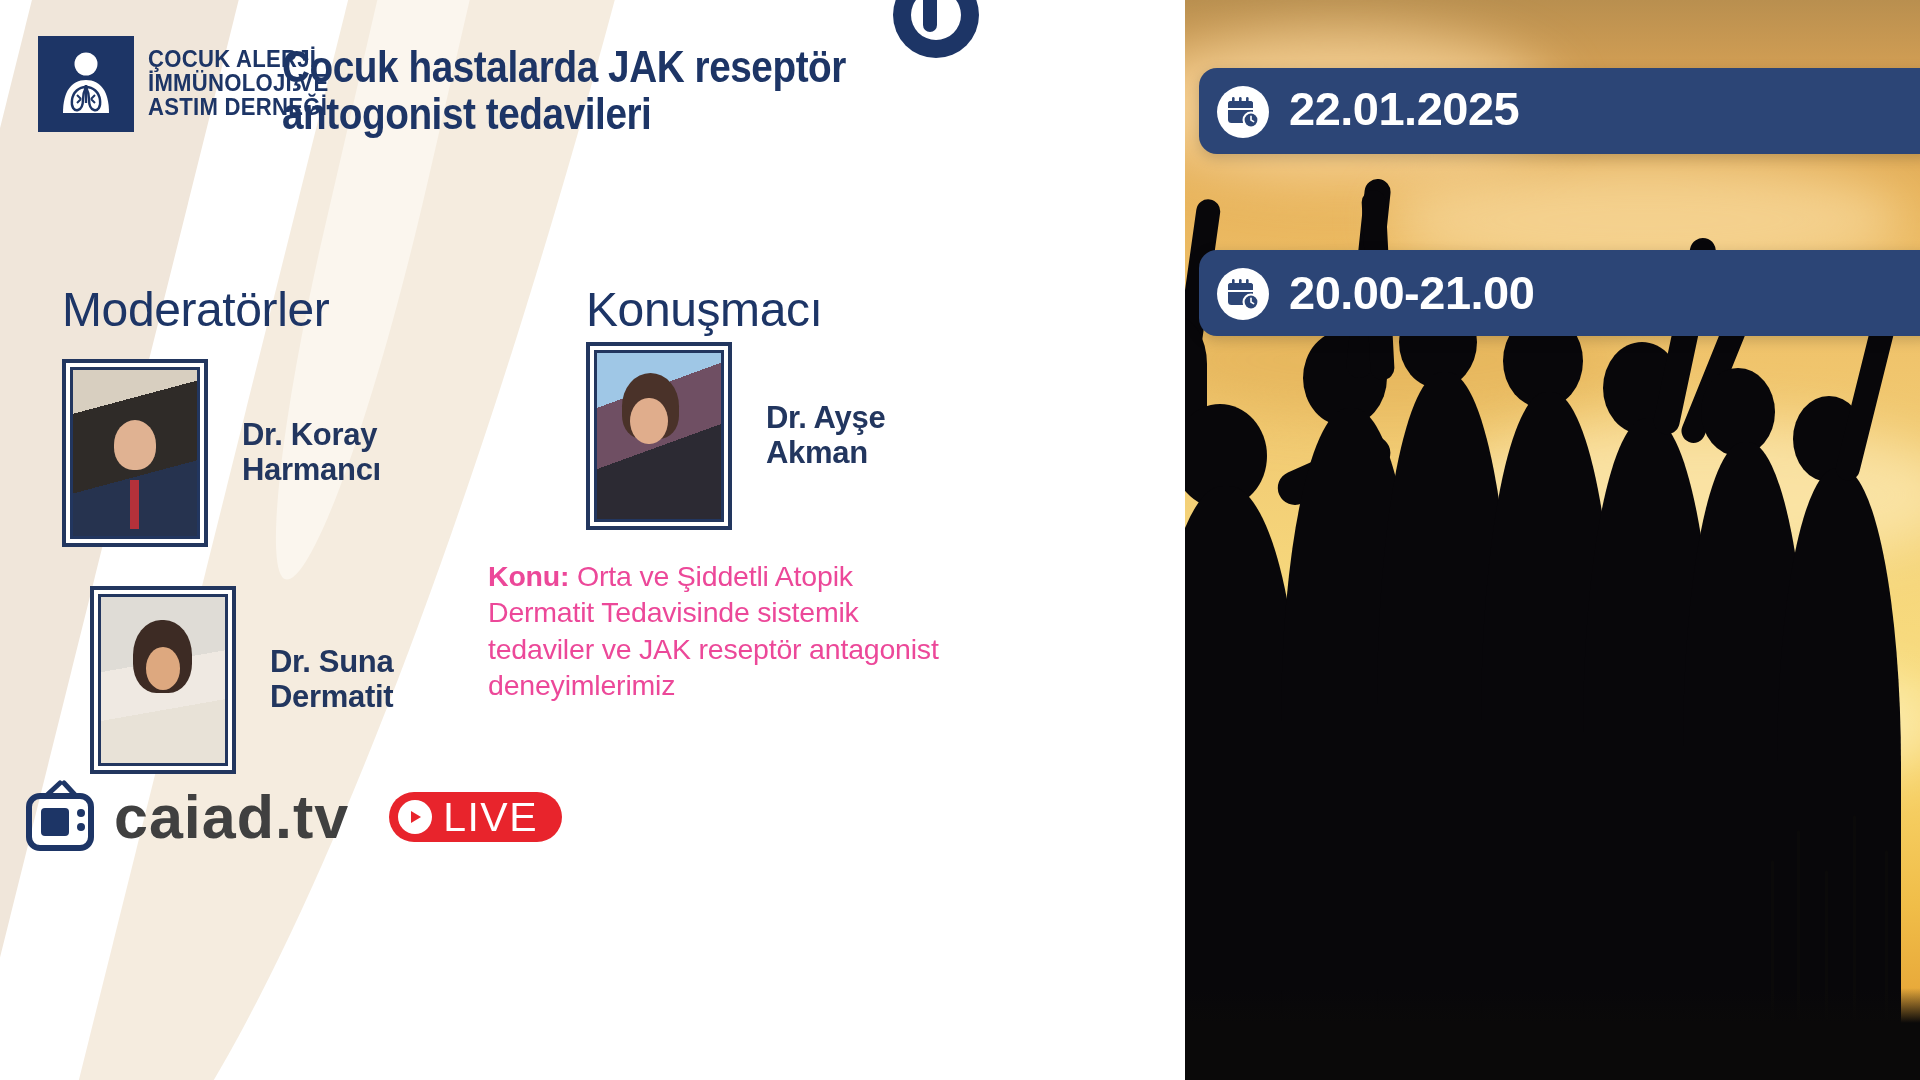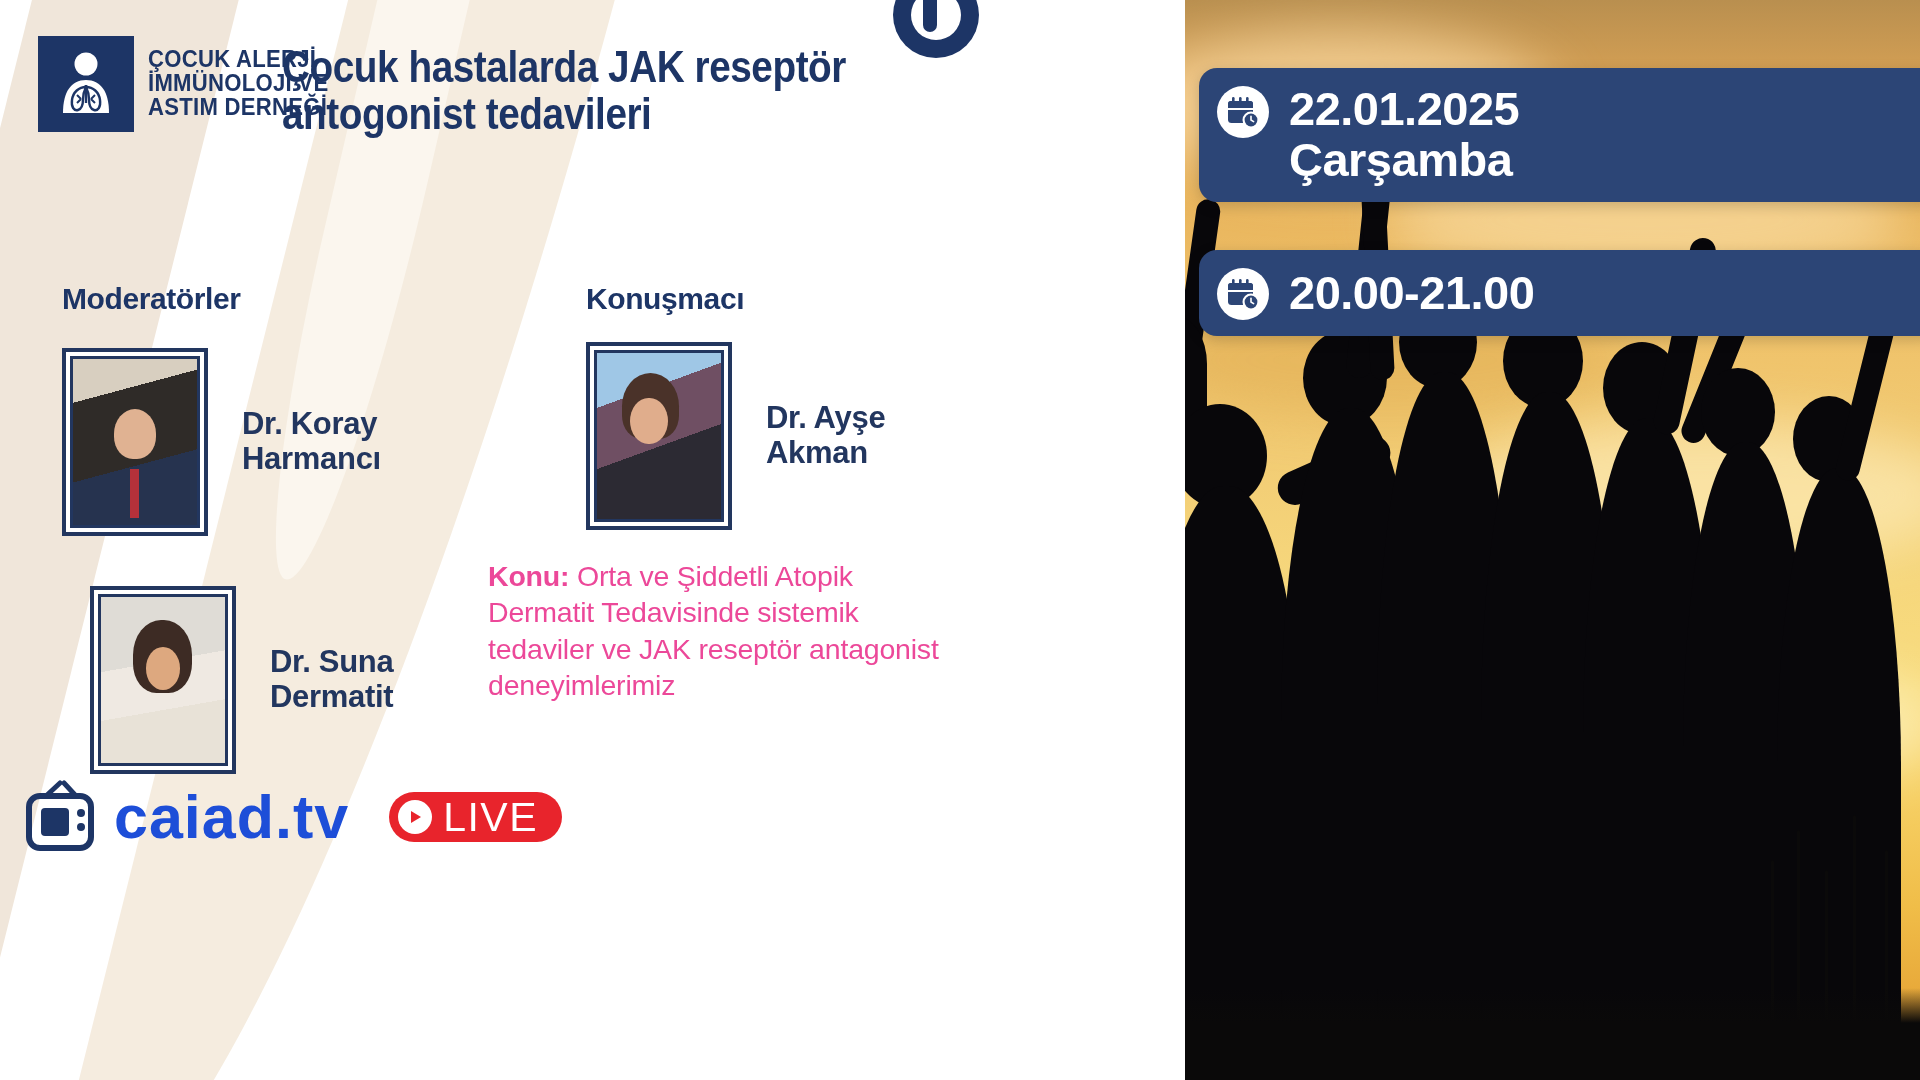"Çarşamba" div.badge-line { html: <div>Çarşamba</div> -> none }
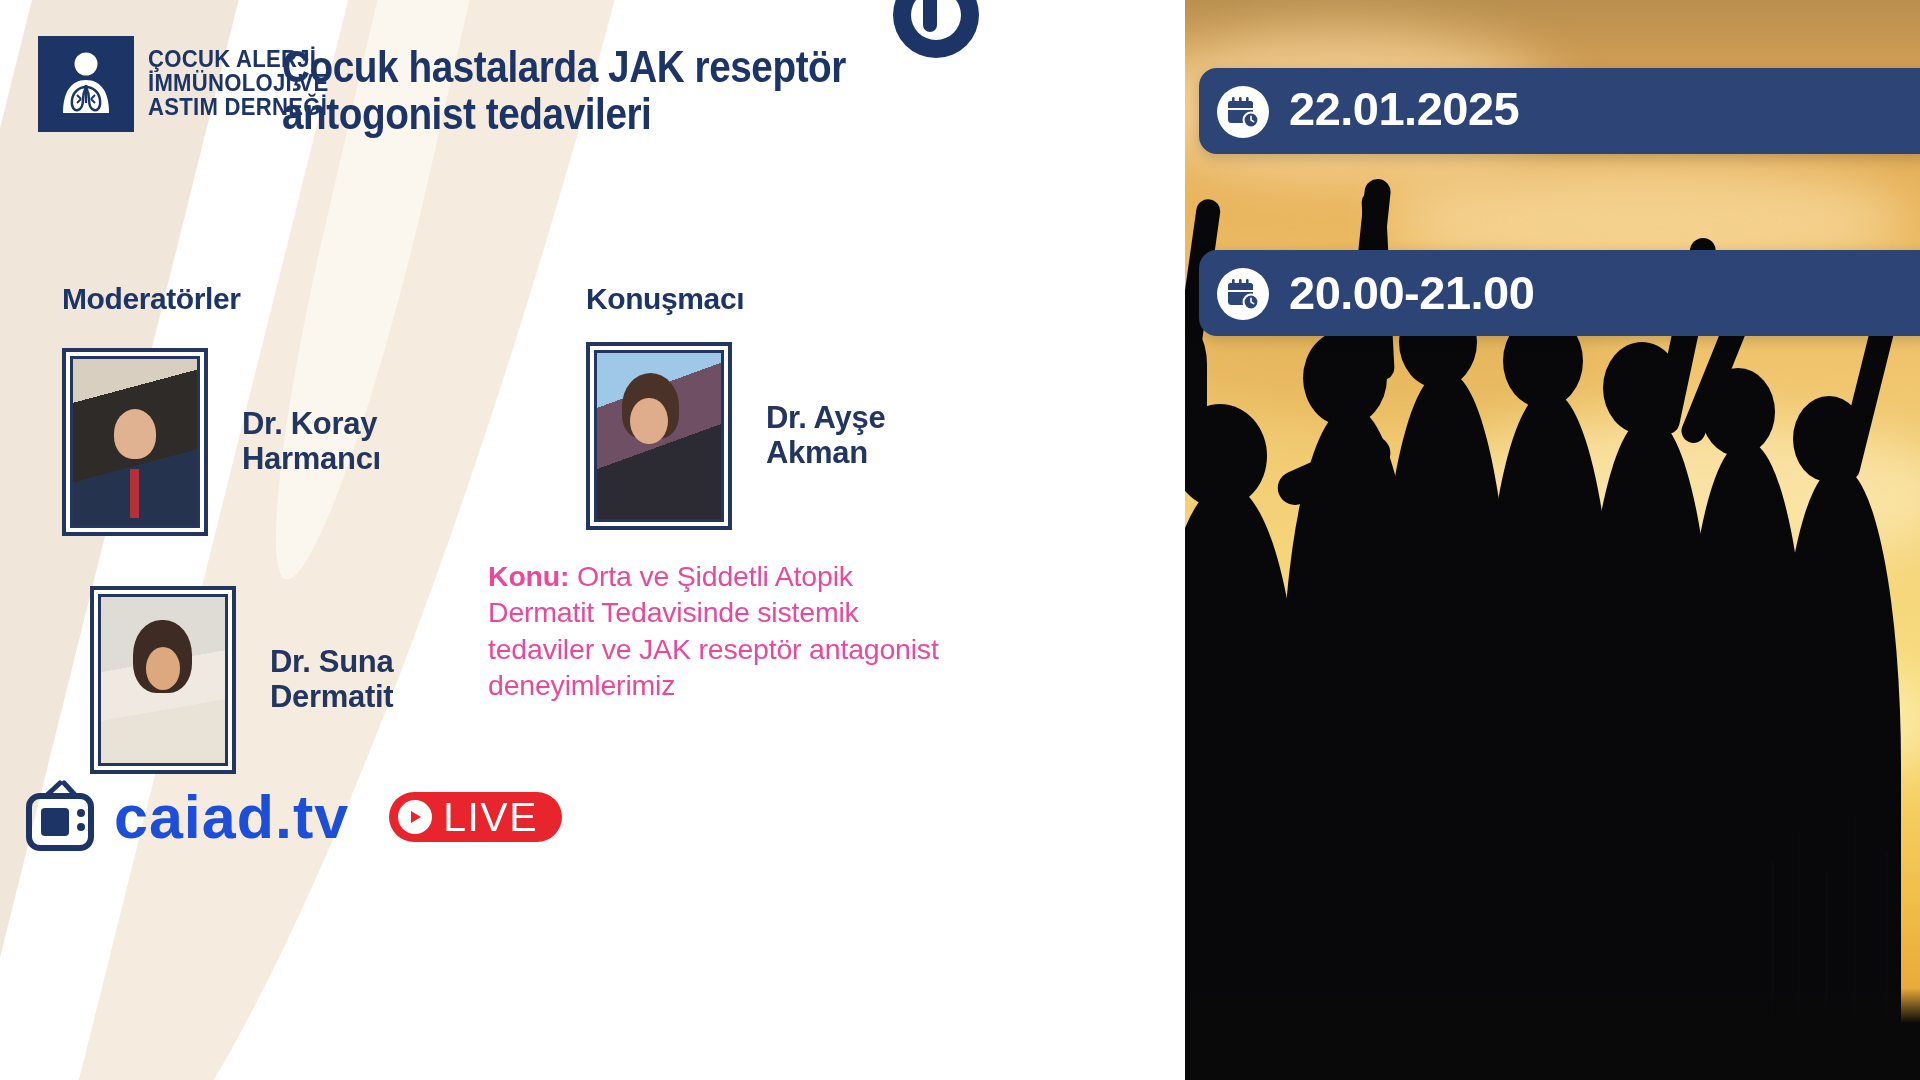"Moderatörler" .sec-head { font-size: 30px -> 48px; font-weight: bold -> normal }
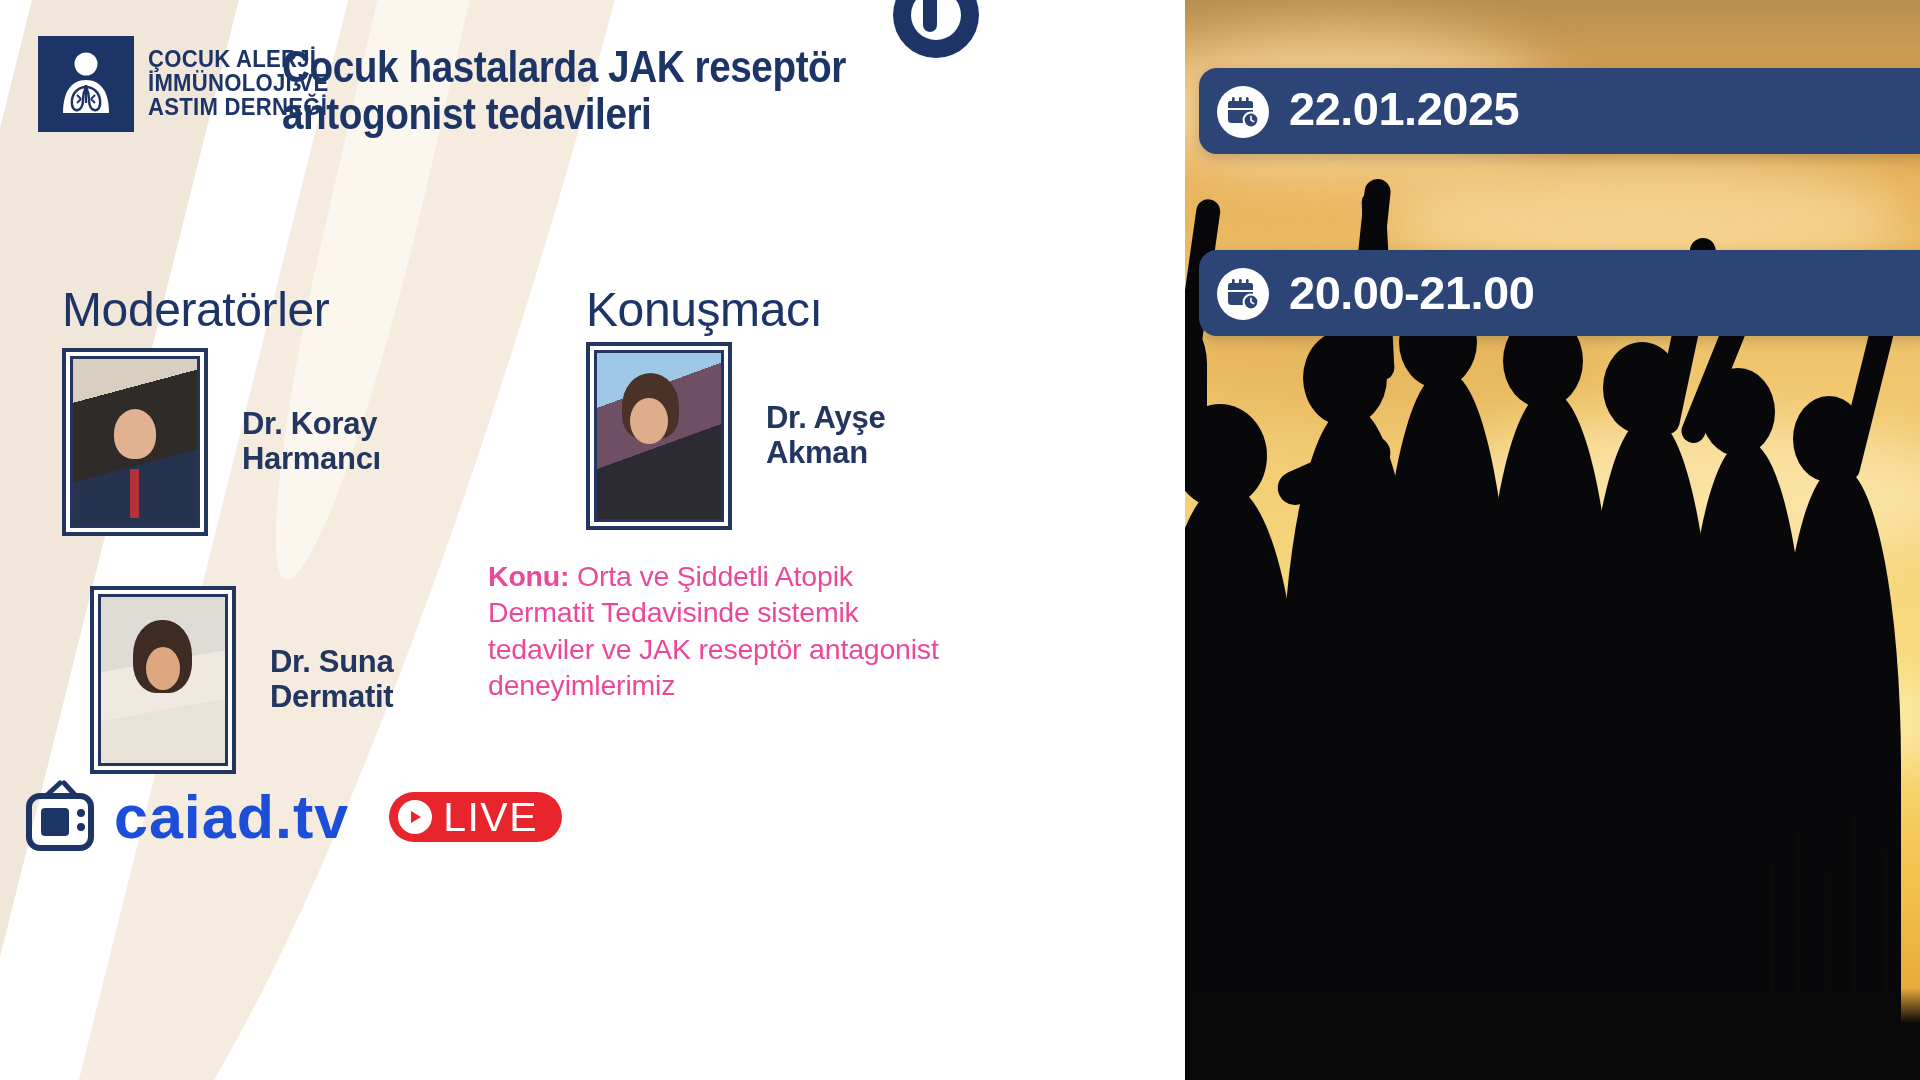"Dr. Koray" #moderator-1 { top: 348px -> 359px }
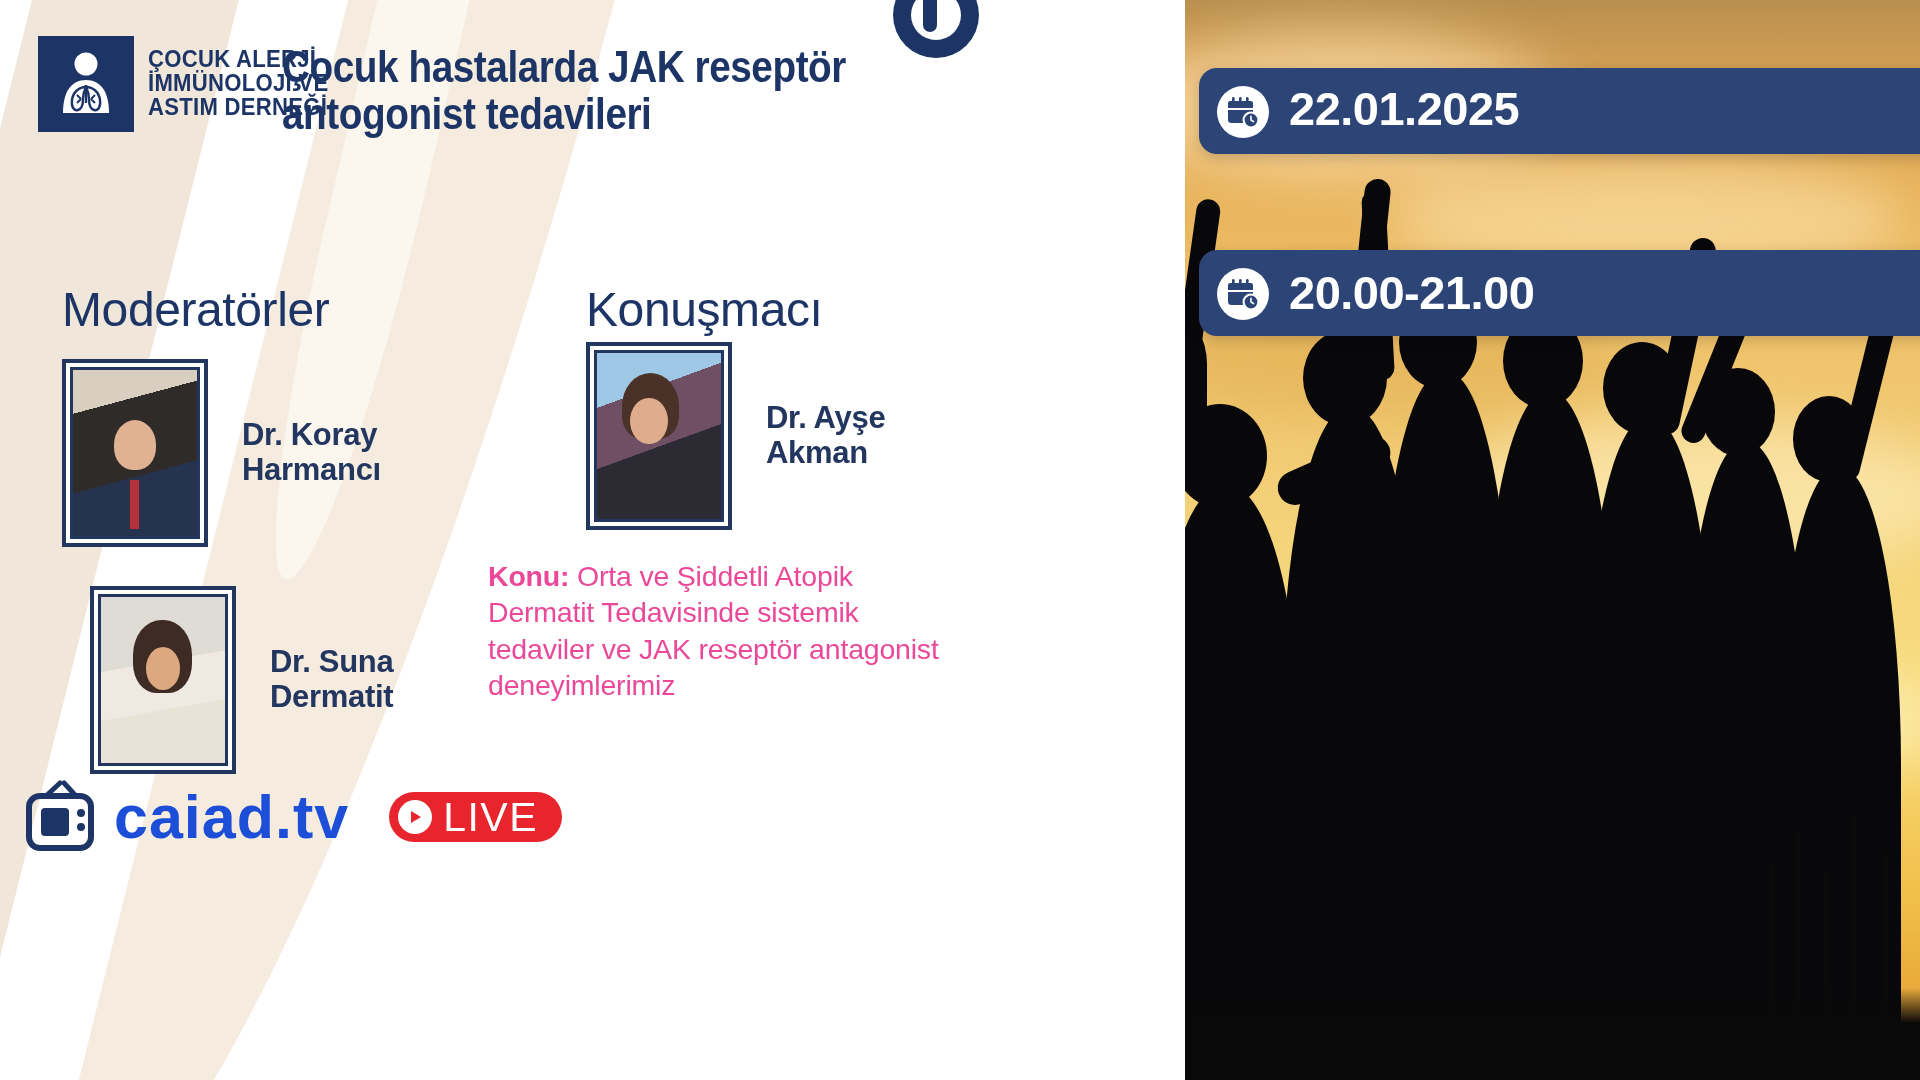"caiad.tv" #caiad-wordmark { color: #1d4ed8 -> #404040 }
